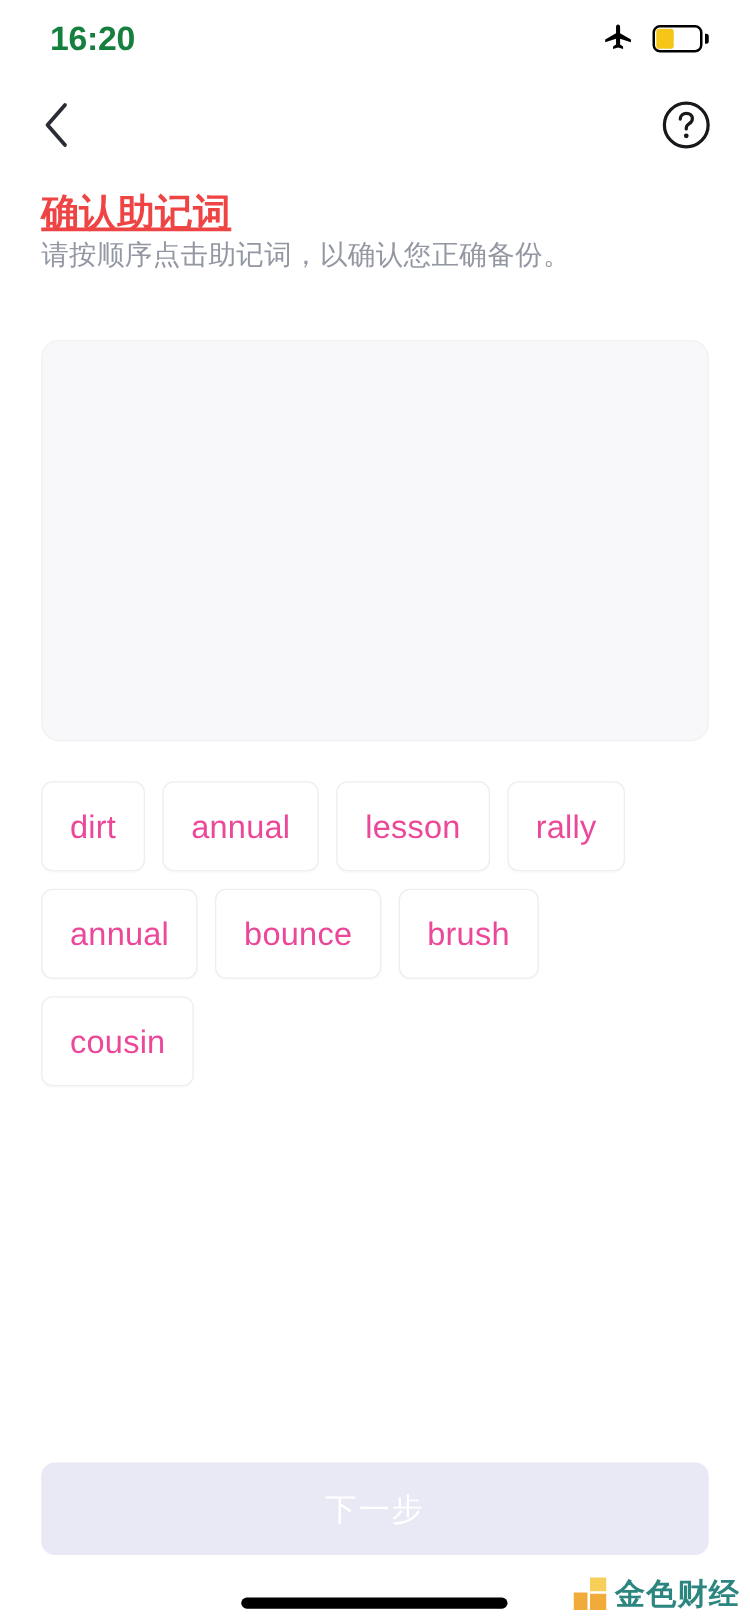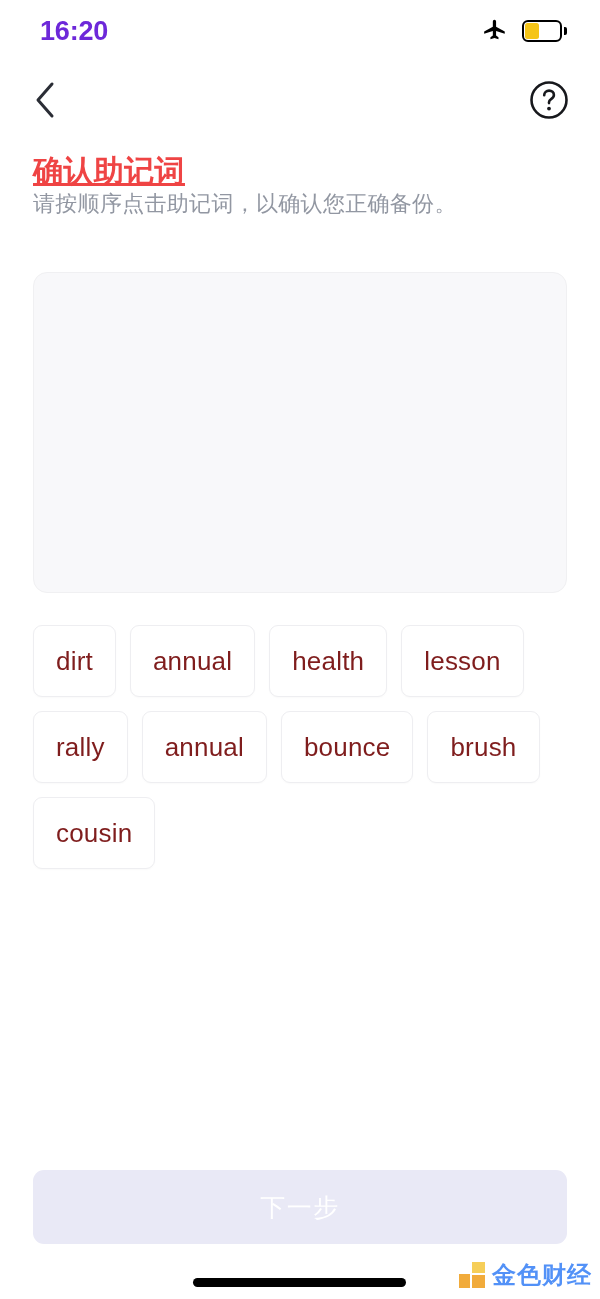"16:20" .status-time { color: #6d28d9 -> #15803d }
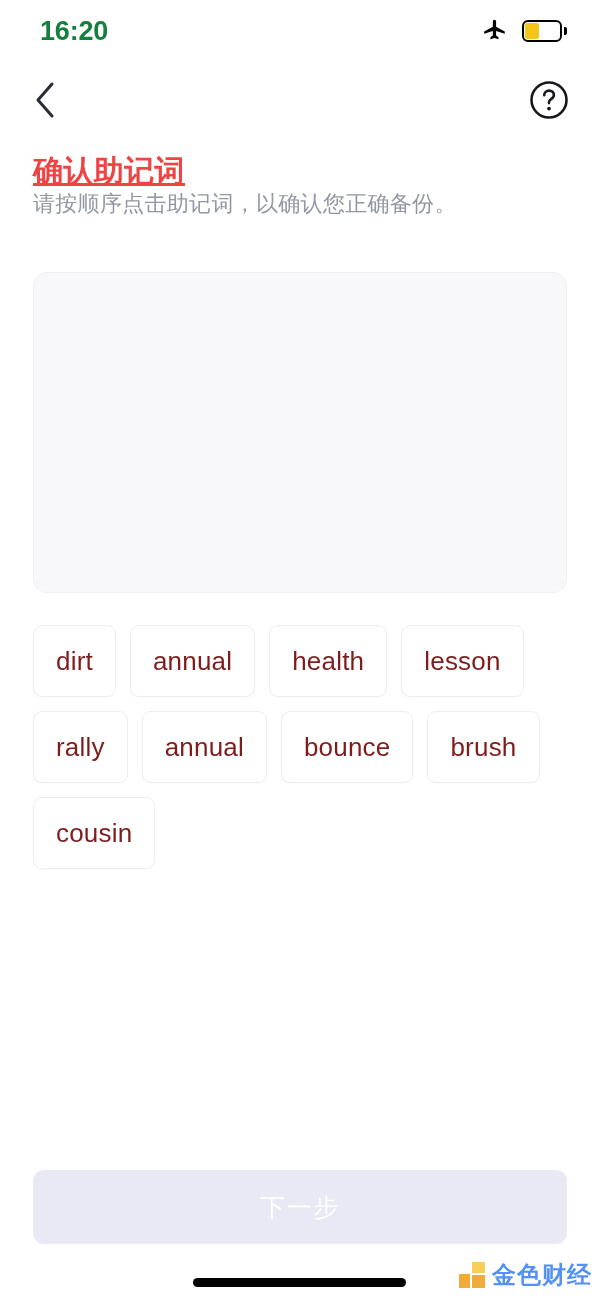"dirt" .chip { color: #7f1d1d -> #ec4899 }
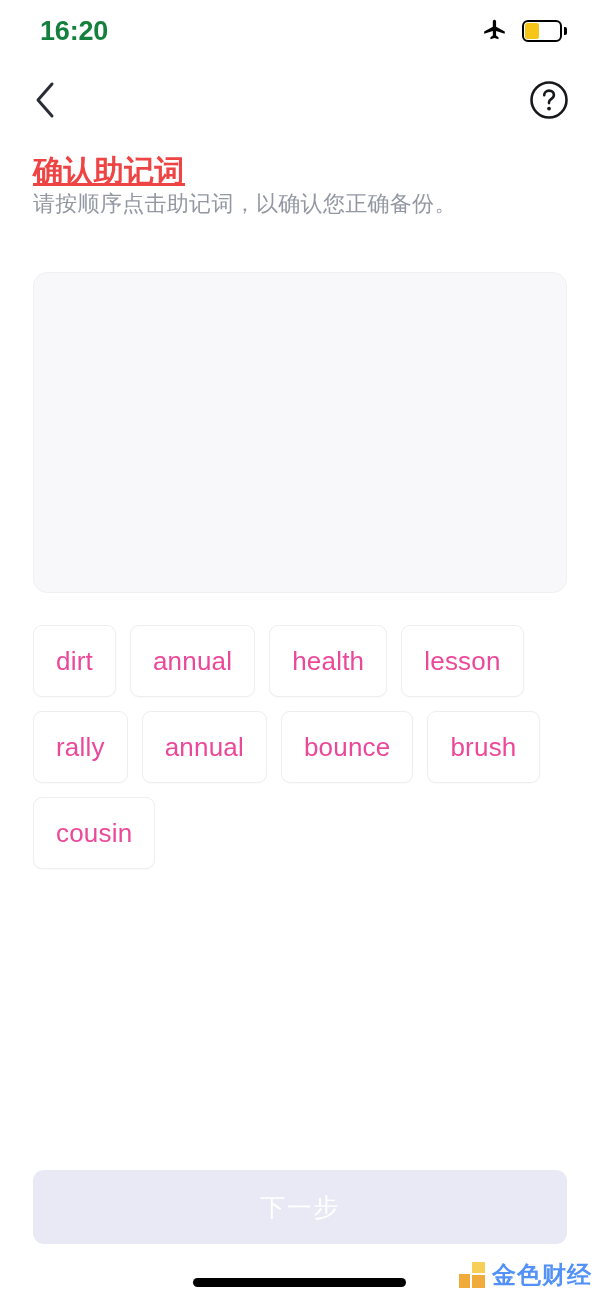"health" div.chip { html: <div>health</div> -> none }
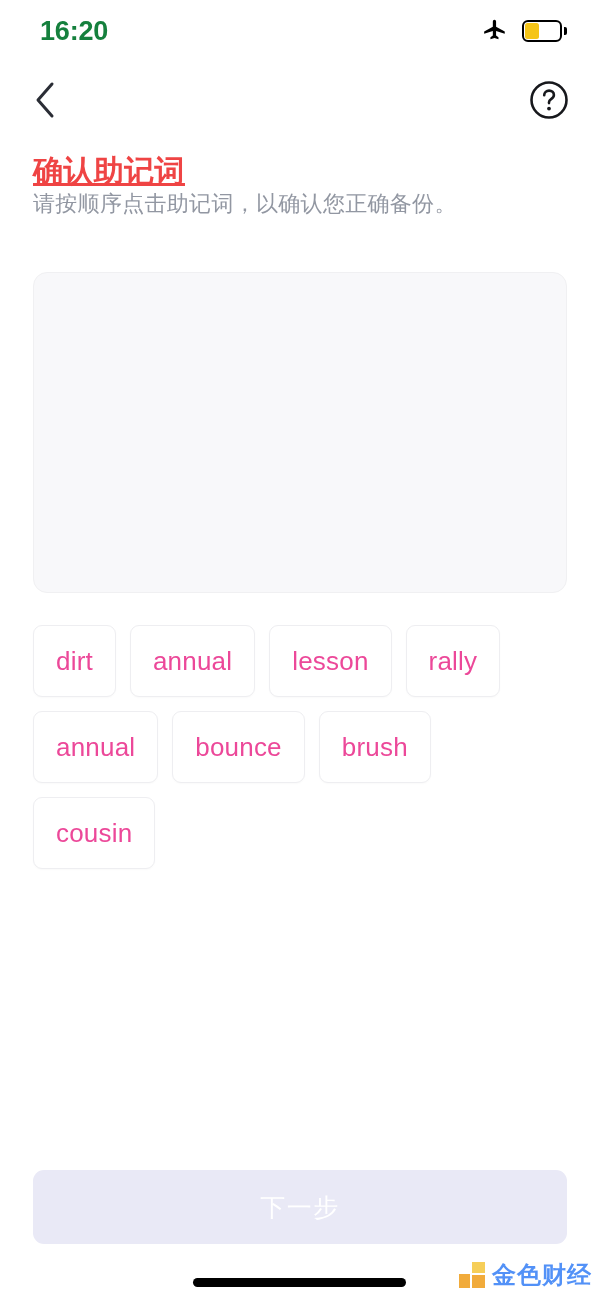"金色财经" .wm-text { color: #3b82f6 -> #0f766e }
